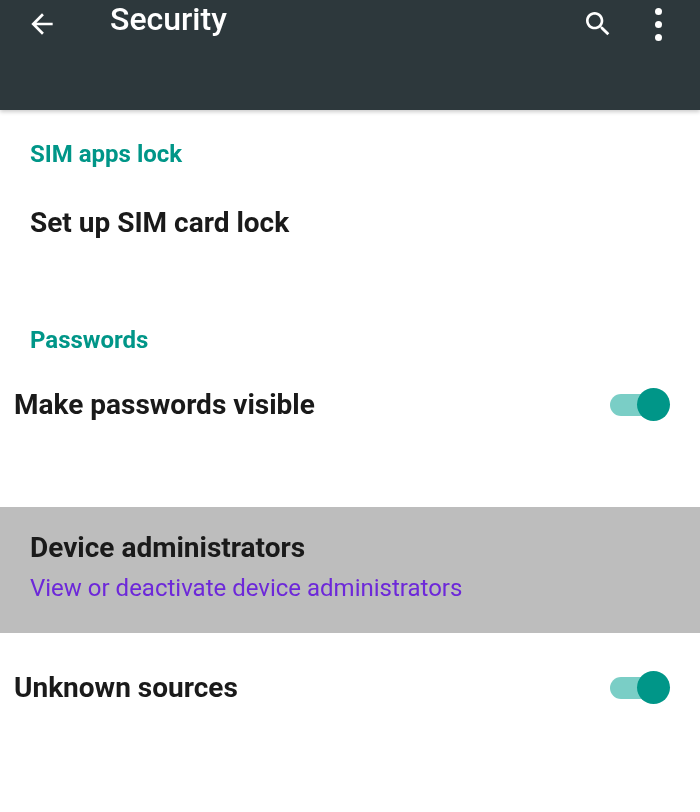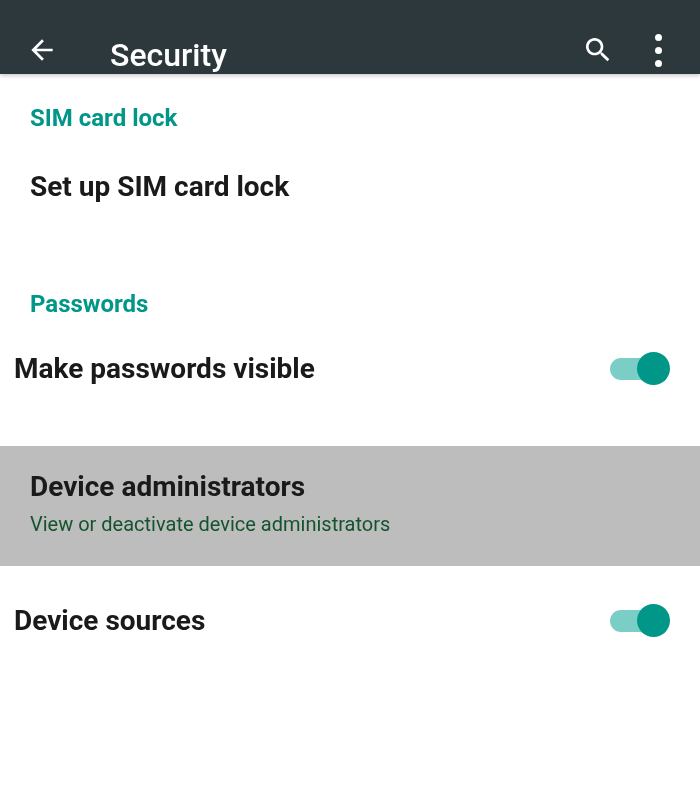"Security" .app-bar { align-items: flex-end -> flex-start; height: 74px -> 110px }
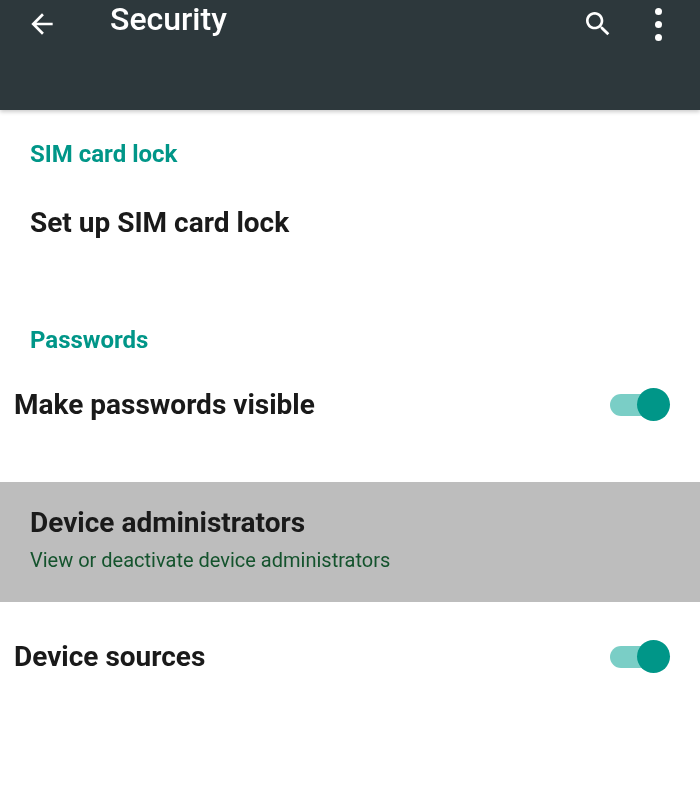"SIM card lock" div.section-header { text: card -> apps }
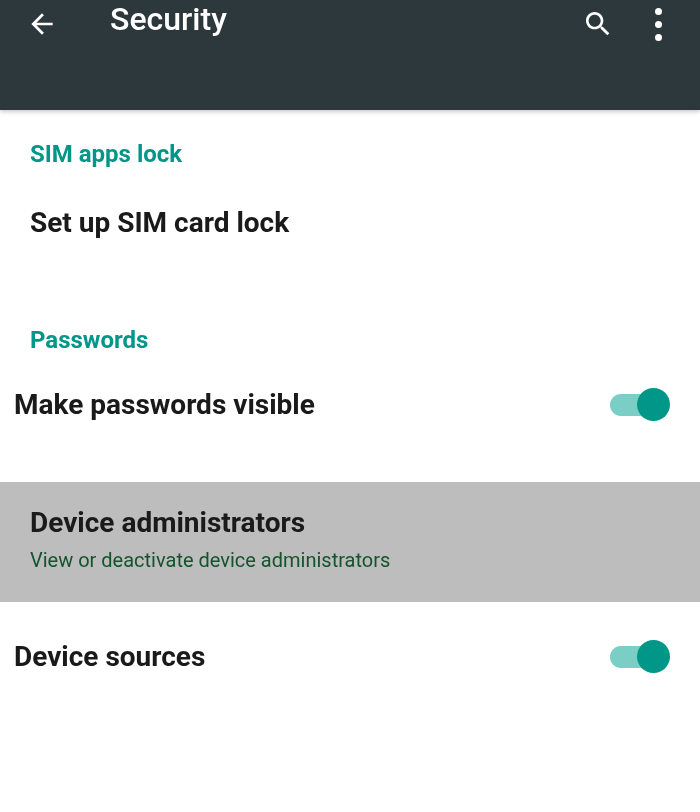"Device administrators" .list-item.selected { margin-top: none -> 25px }
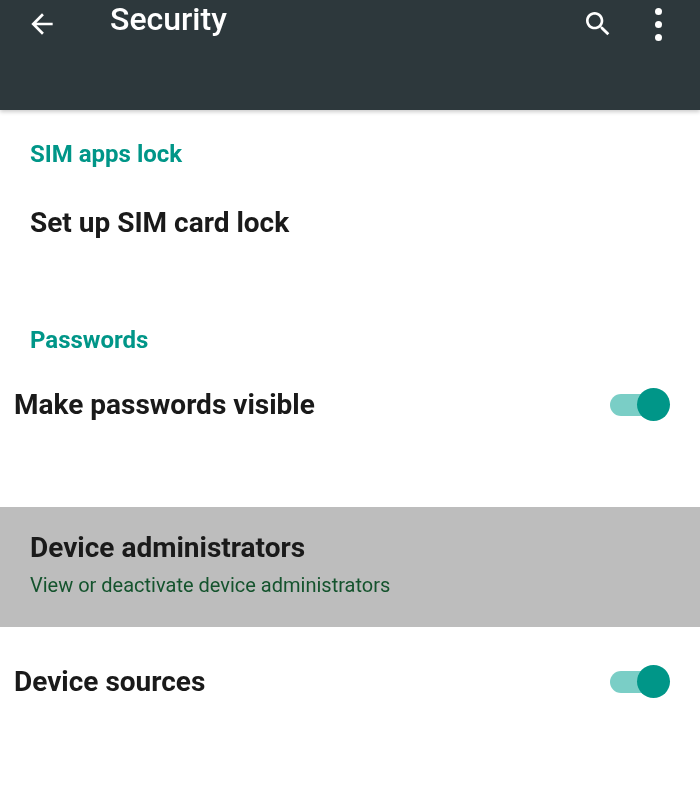"View or deactivate device administrators" .item-subtitle { color: #14532d -> #6d28d9; font-size: 20px -> 24px }
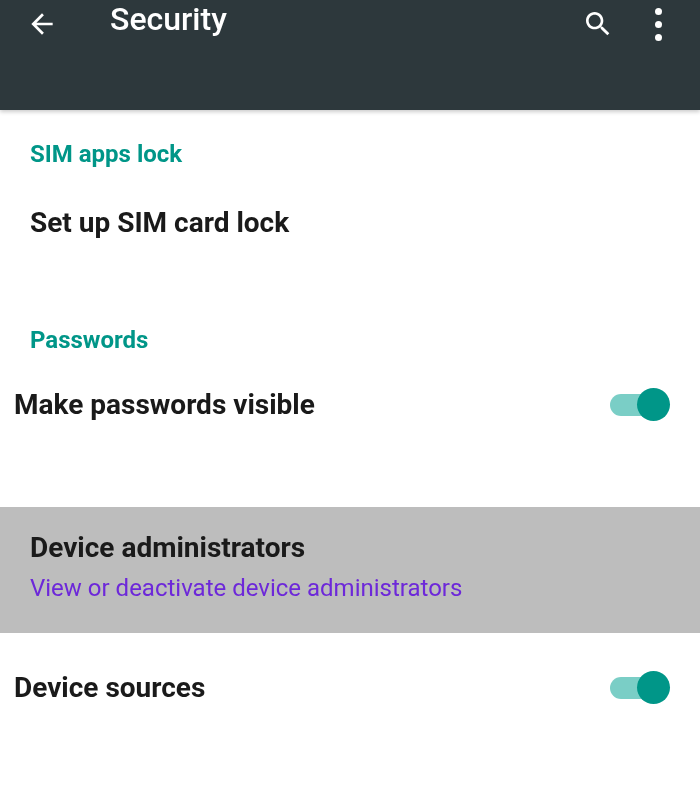"Device sources" div.item-title { text: Device -> Unknown }
